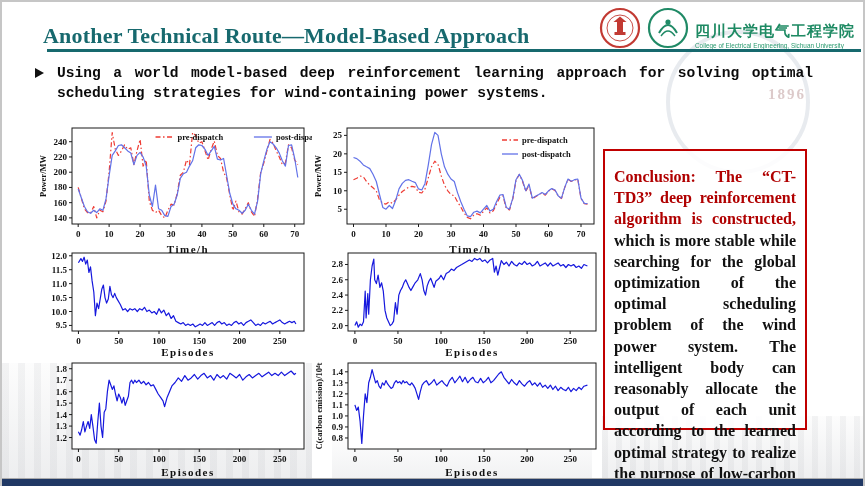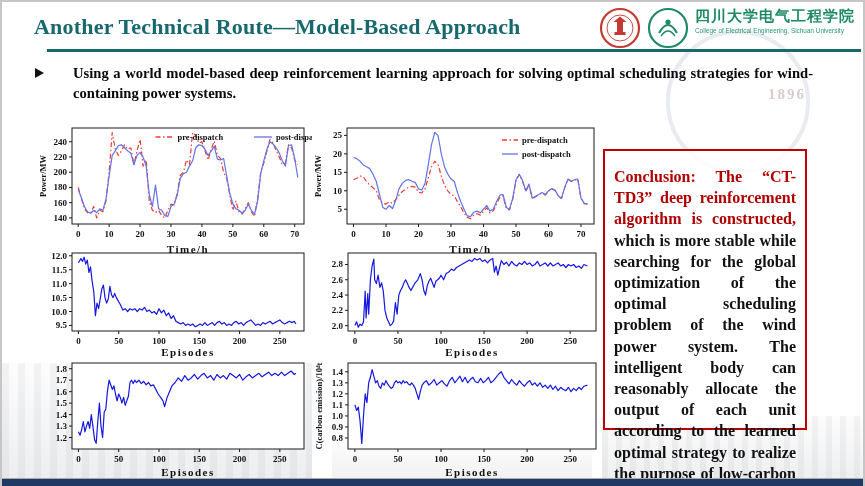"Another Technical Route—Model-Based" .page-title { margin: 4px -> 13px }
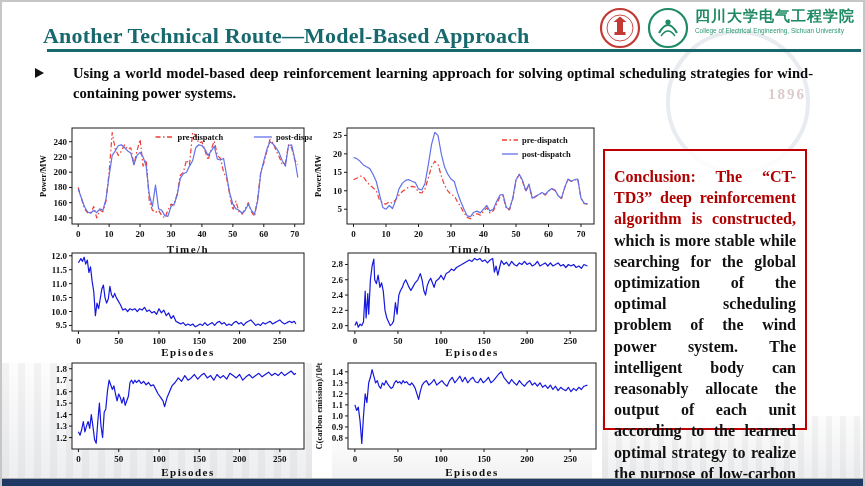"四川大学电气工程学院" .logos { align-items: flex-start -> flex-end }
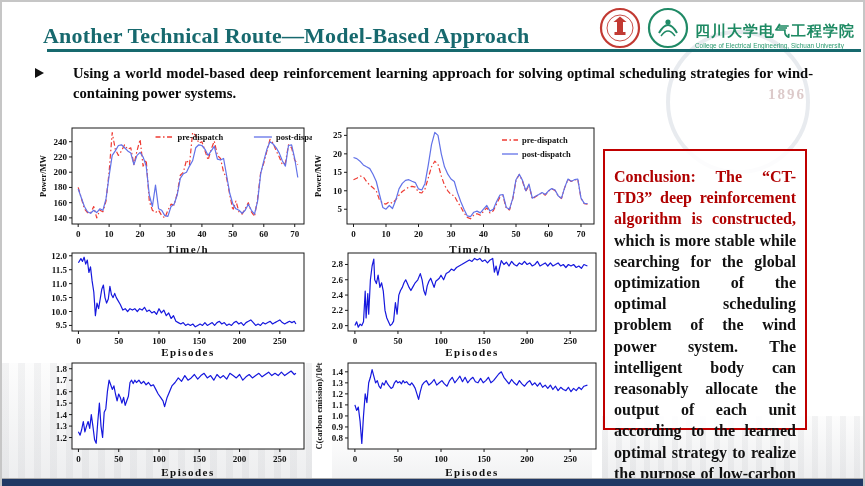"Using a world model-based deep" .bullet .btext { font-family: none -> Liberation Mono, monospace; margin-left: 38px -> 22px }
